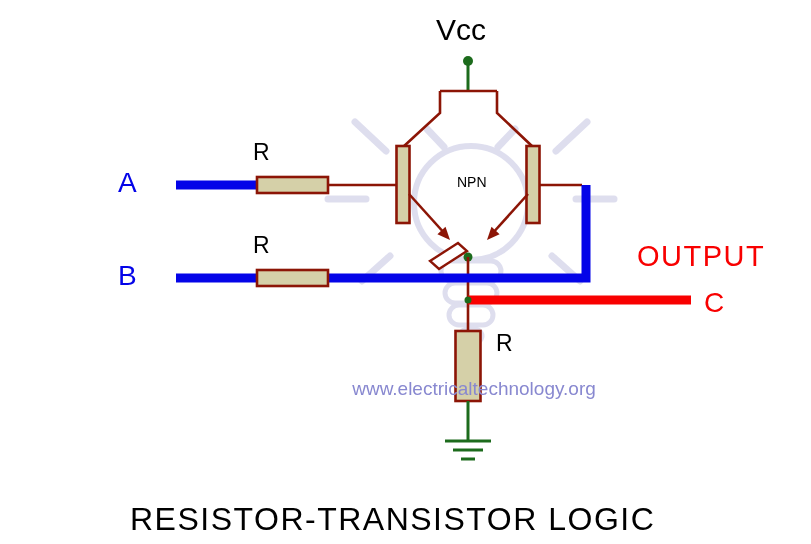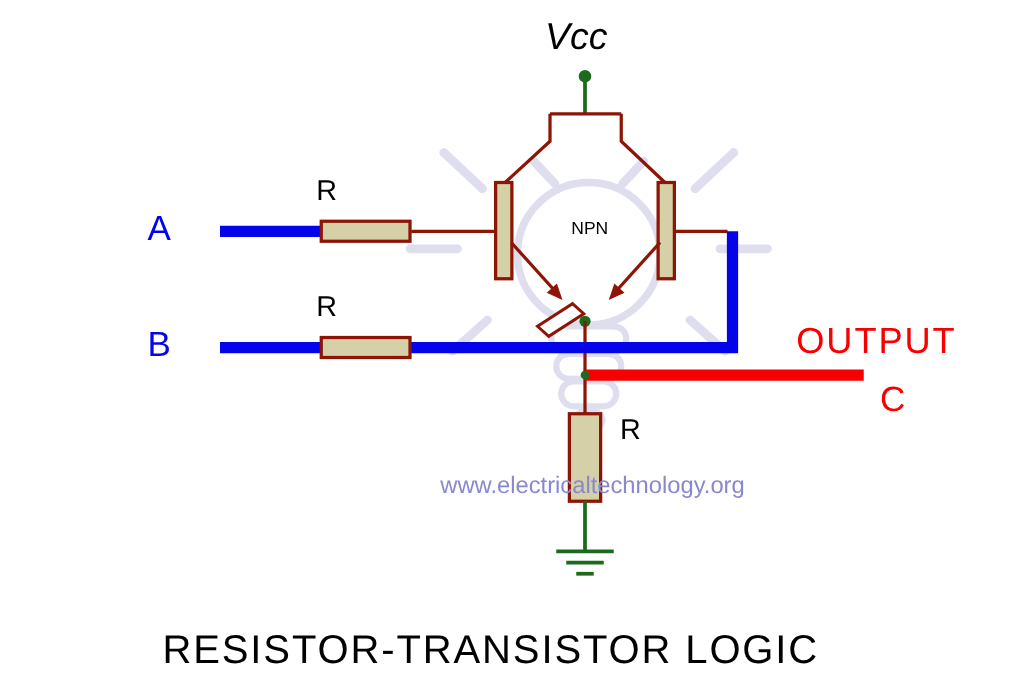"Vcc" .vcc { font-style: italic -> none }
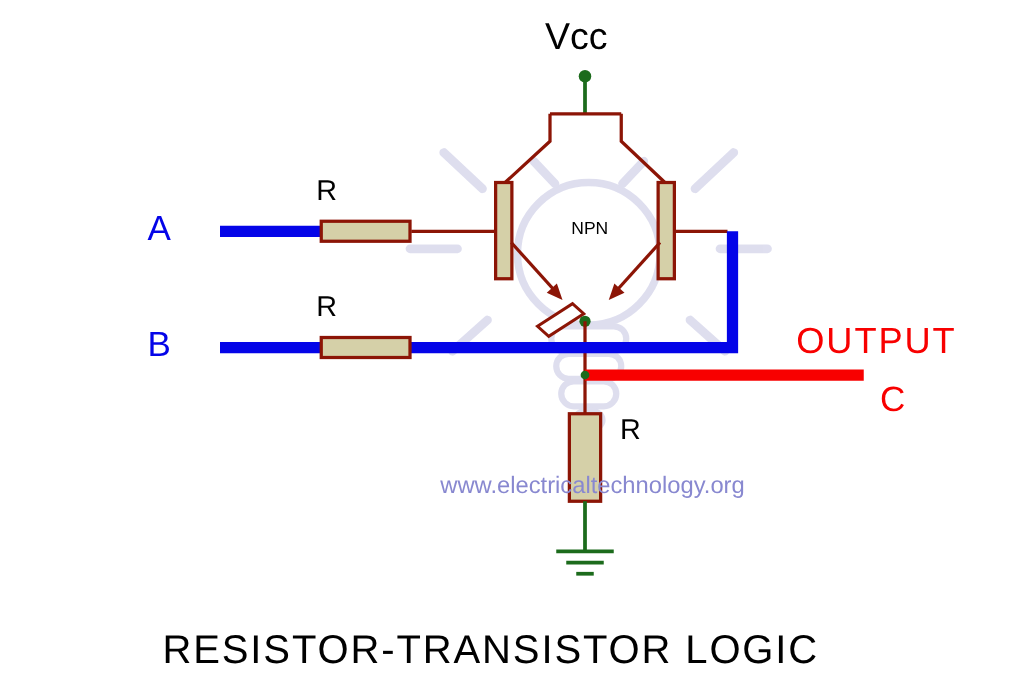"OUTPUT" .lbl.red { margin-top: 17px -> none }
